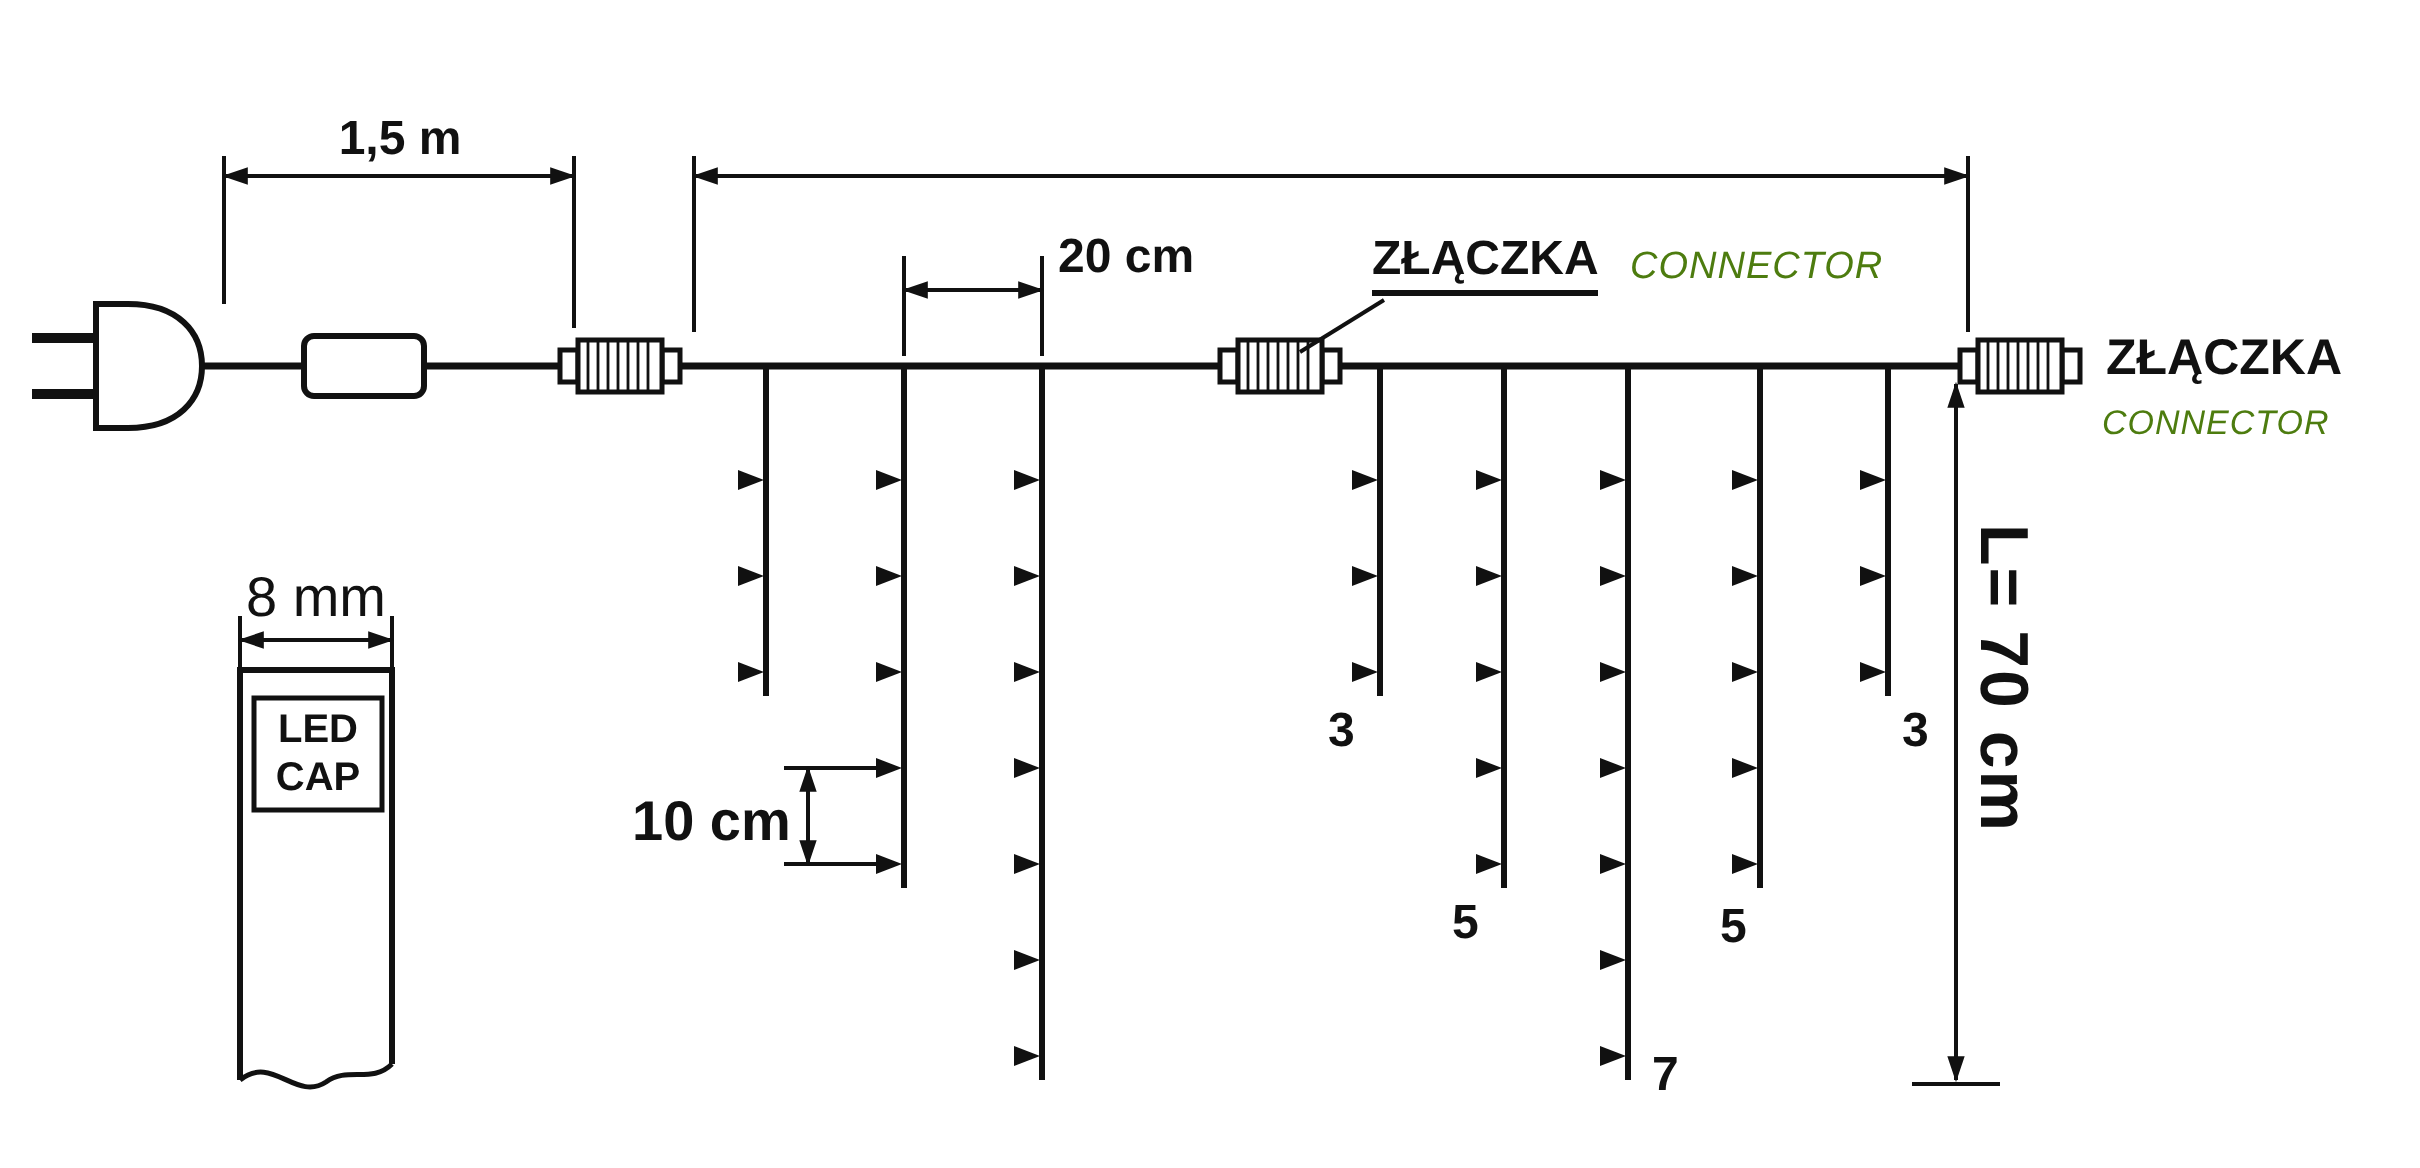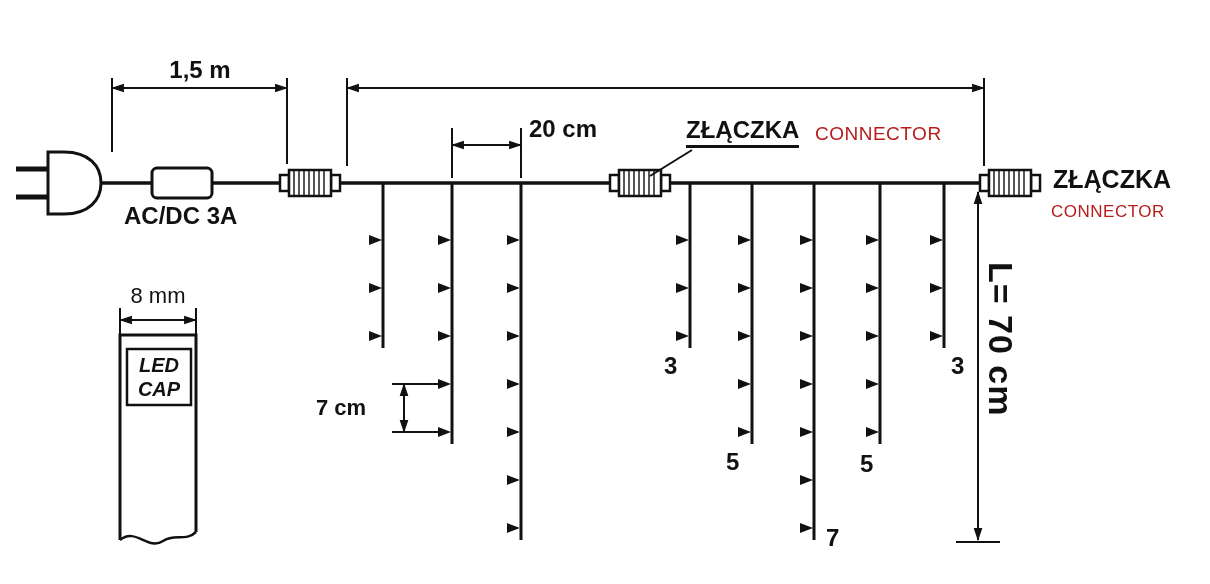"CONNECTOR" .gray { color: #b91c1c -> #4d7c0f; font-style: none -> italic }
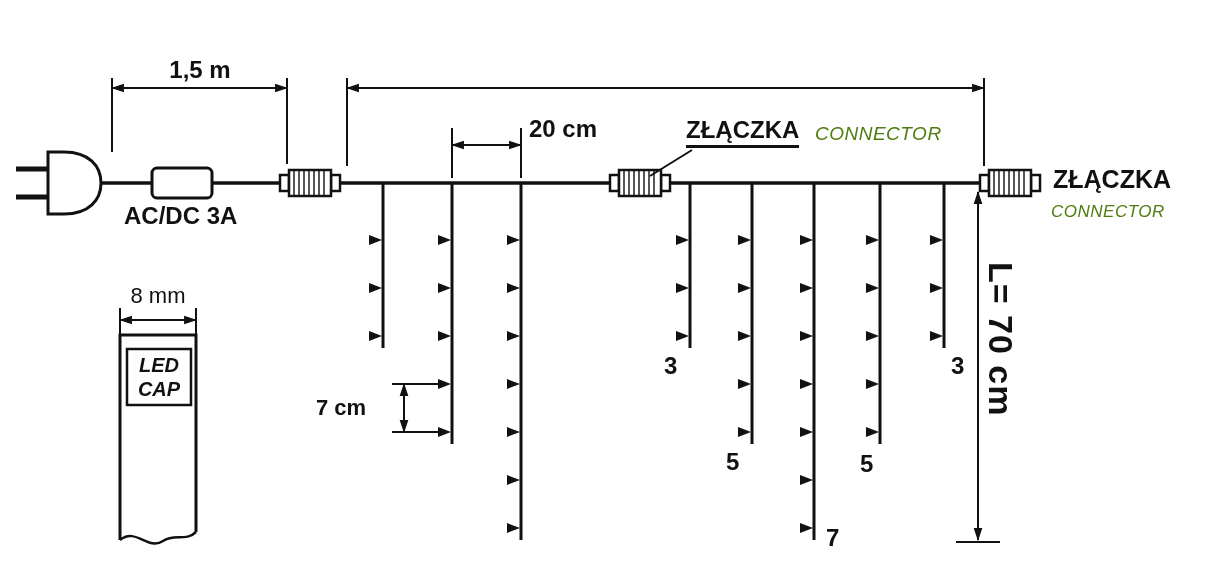"AC/DC 3A" div.lbl { html: <div>AC/DC 3A</div> -> none }
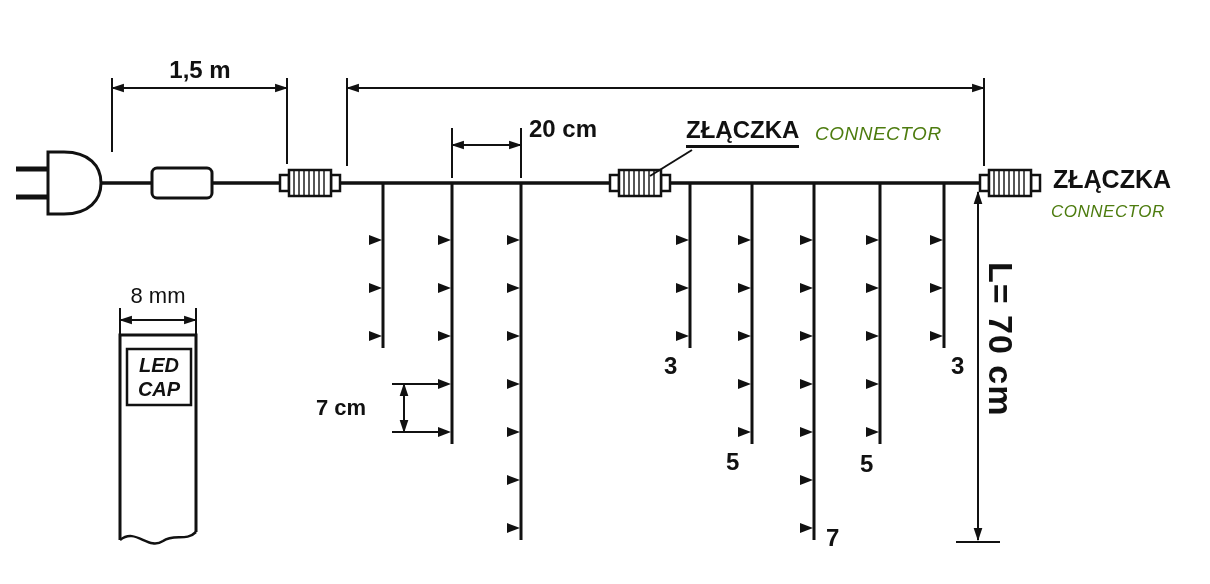"8 mm" .s22 { font-size: 22px -> 28px }
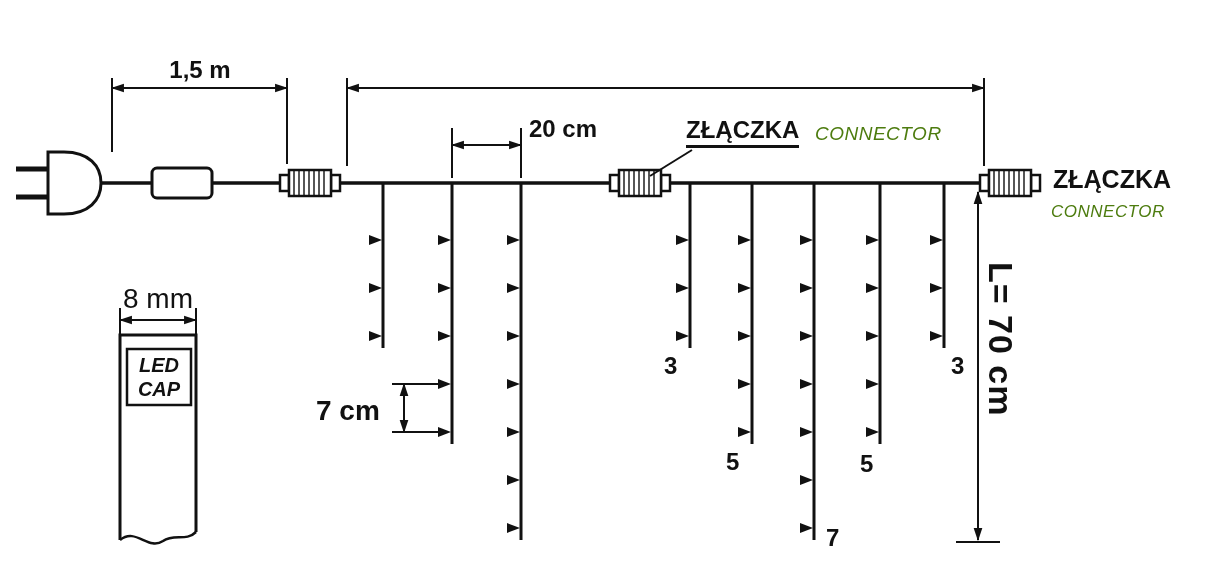"LED" .capbox { font-style: italic -> none }
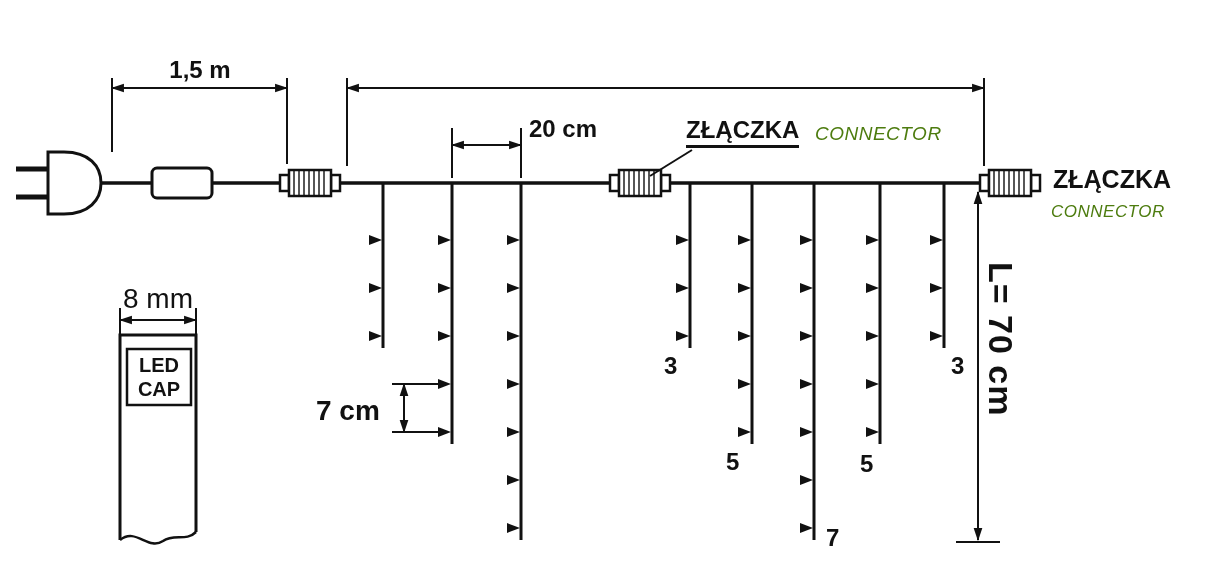"7 cm" div.lbl { text: 7 -> 10 }
